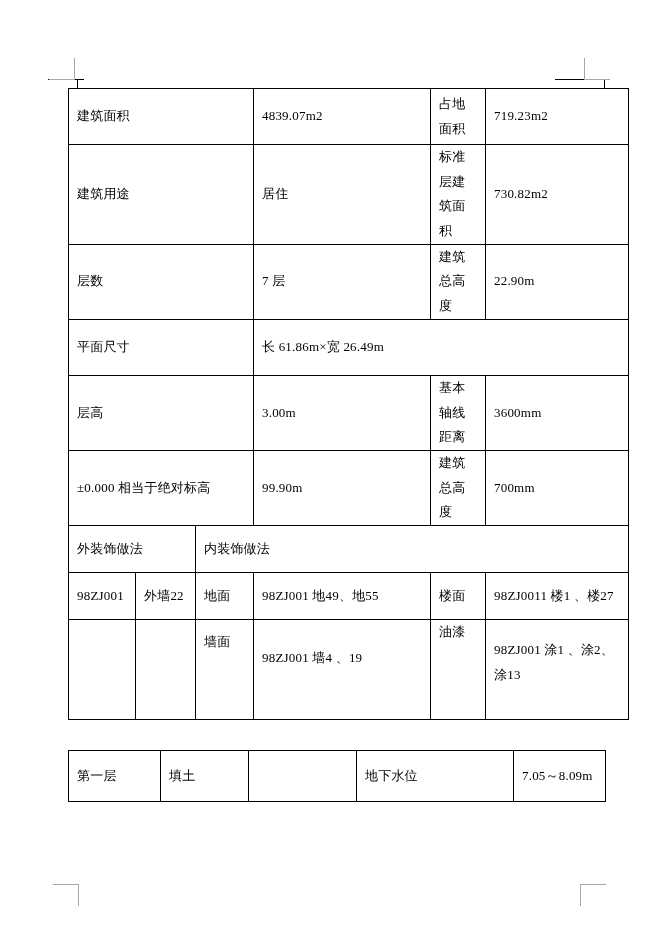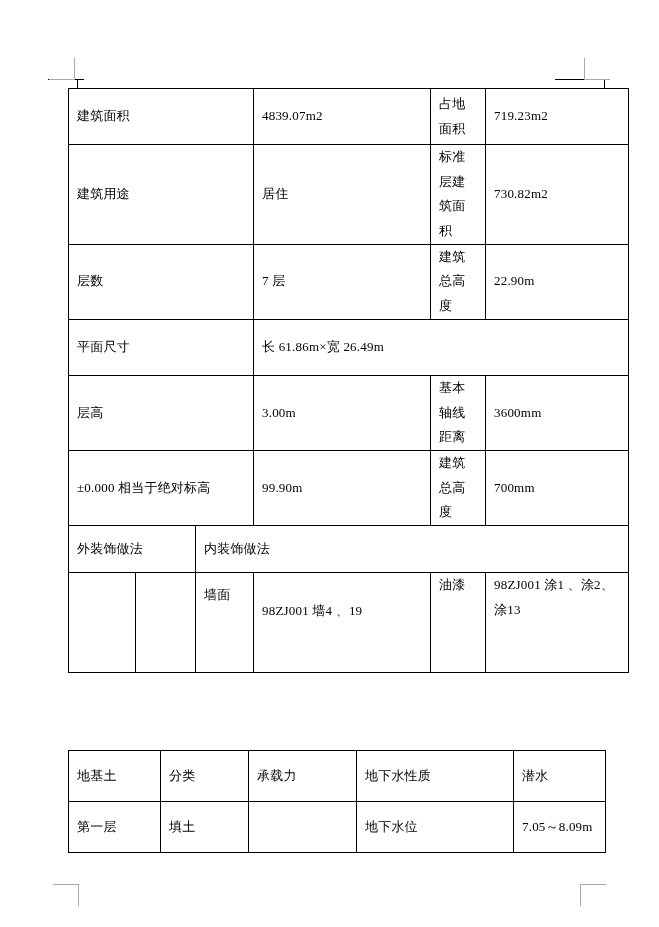"98ZJ001" tr.r-deco { html: none -> <tr> <td>98ZJ001</td> <td>外墙22</td> <td>地面</td> <td>98ZJ001 地49、地55</td> <td>楼面</td> <td>98ZJ0011 楼1 、楼27</td> </tr> }
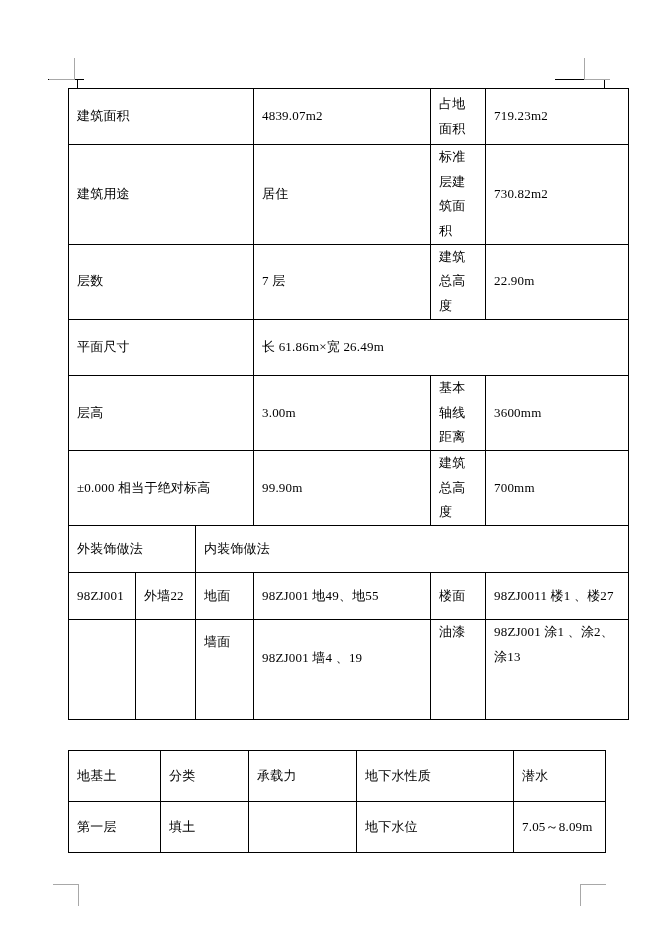"98ZJ001 涂1 、涂2、 涂13" td.cell-multi { padding-top: 0 -> 18px }
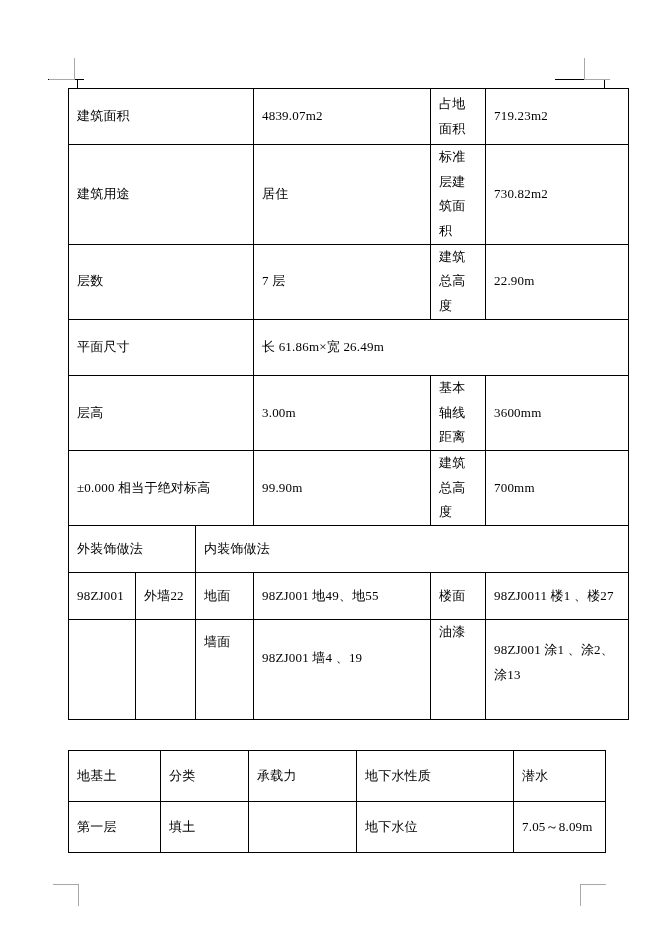"地基土" tr.r-ground { html: <tr> <td>地基土</td> <td>分类</td> <td>承载力</td> <td>地下水性质</td> <td>潜水</td> </tr> -> none }
